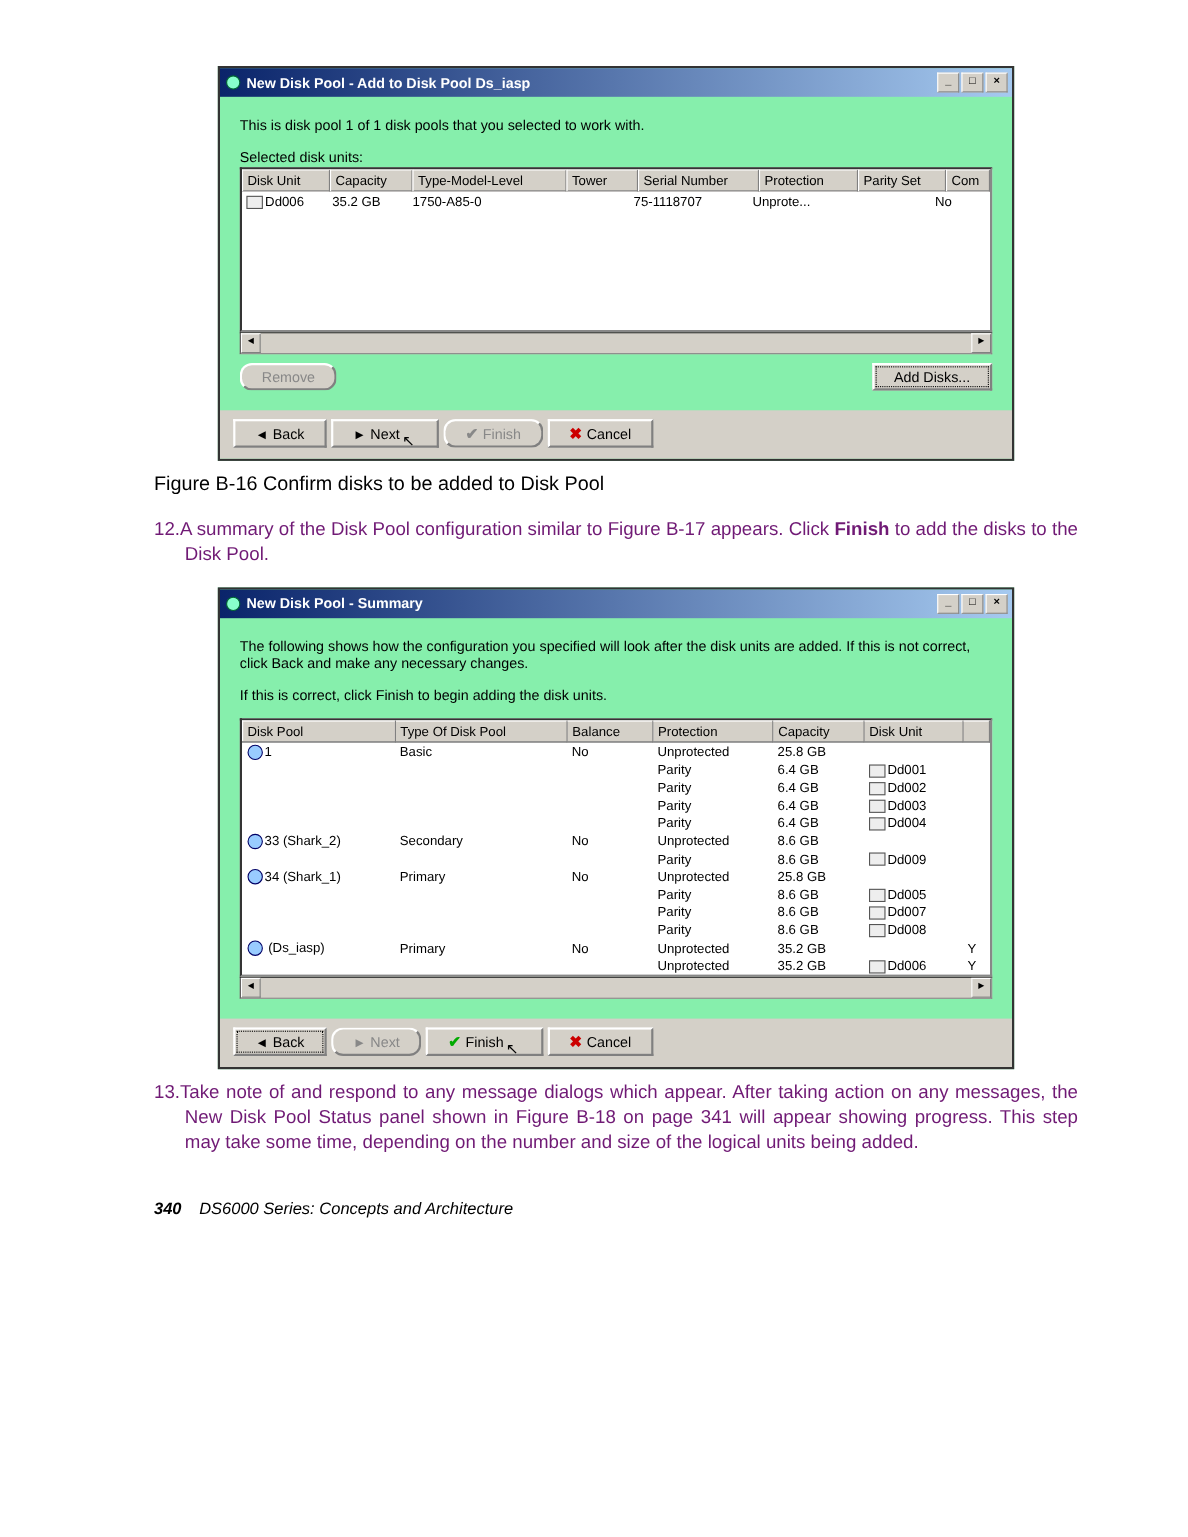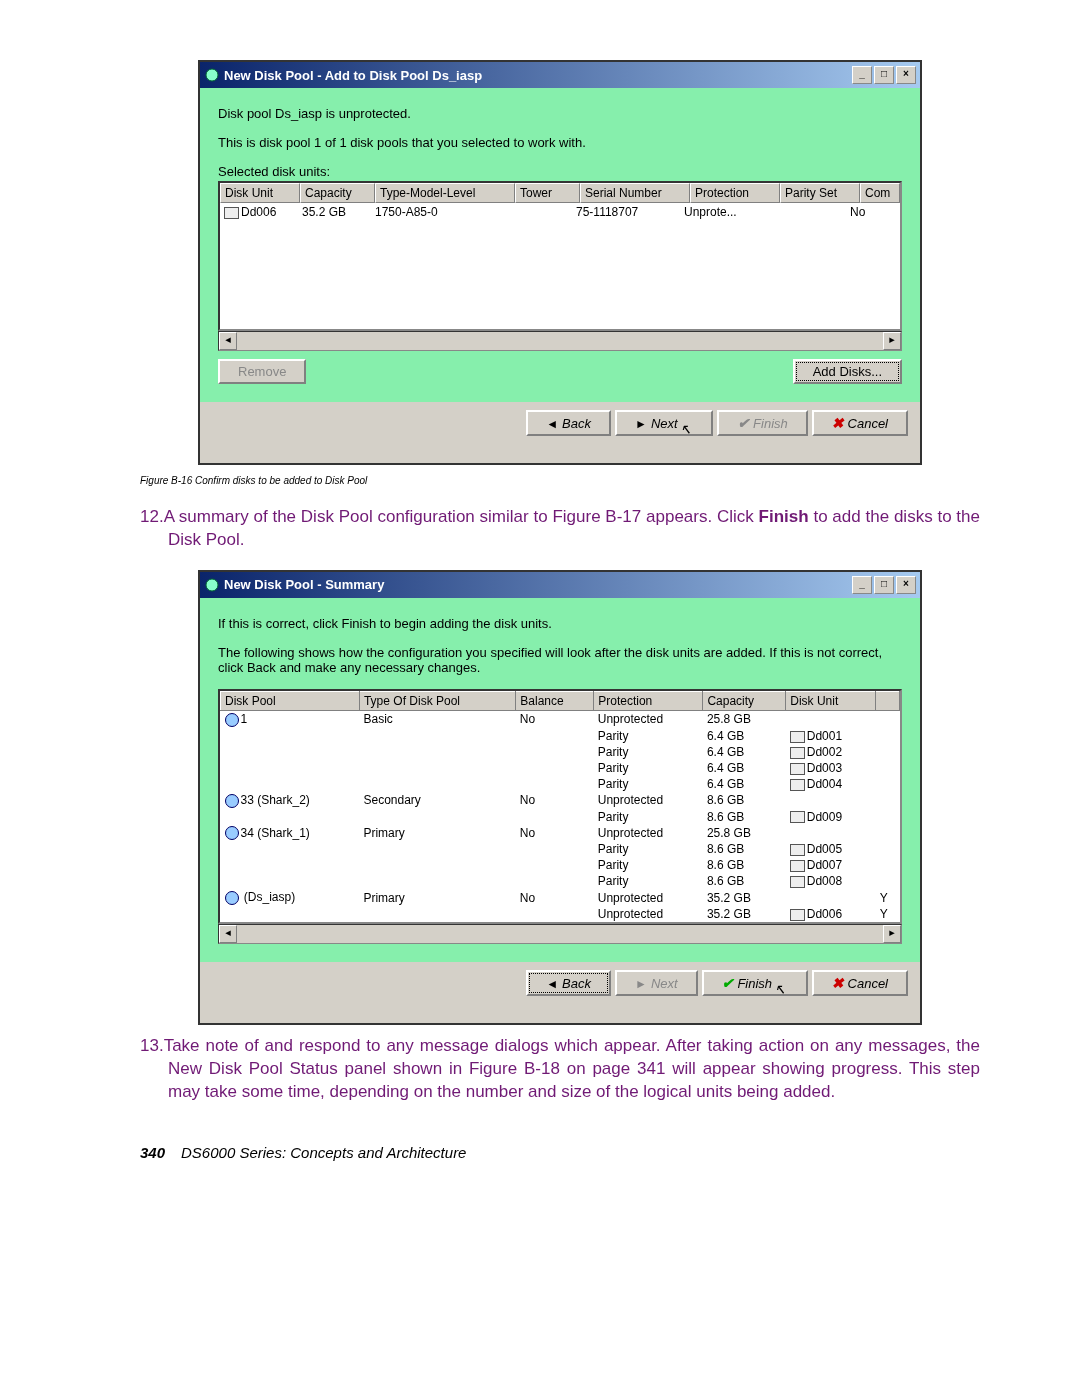"Disk pool Ds_iasp is unprotected." p { html: <p>Disk pool Ds_iasp is unprotected.</p> -> none }
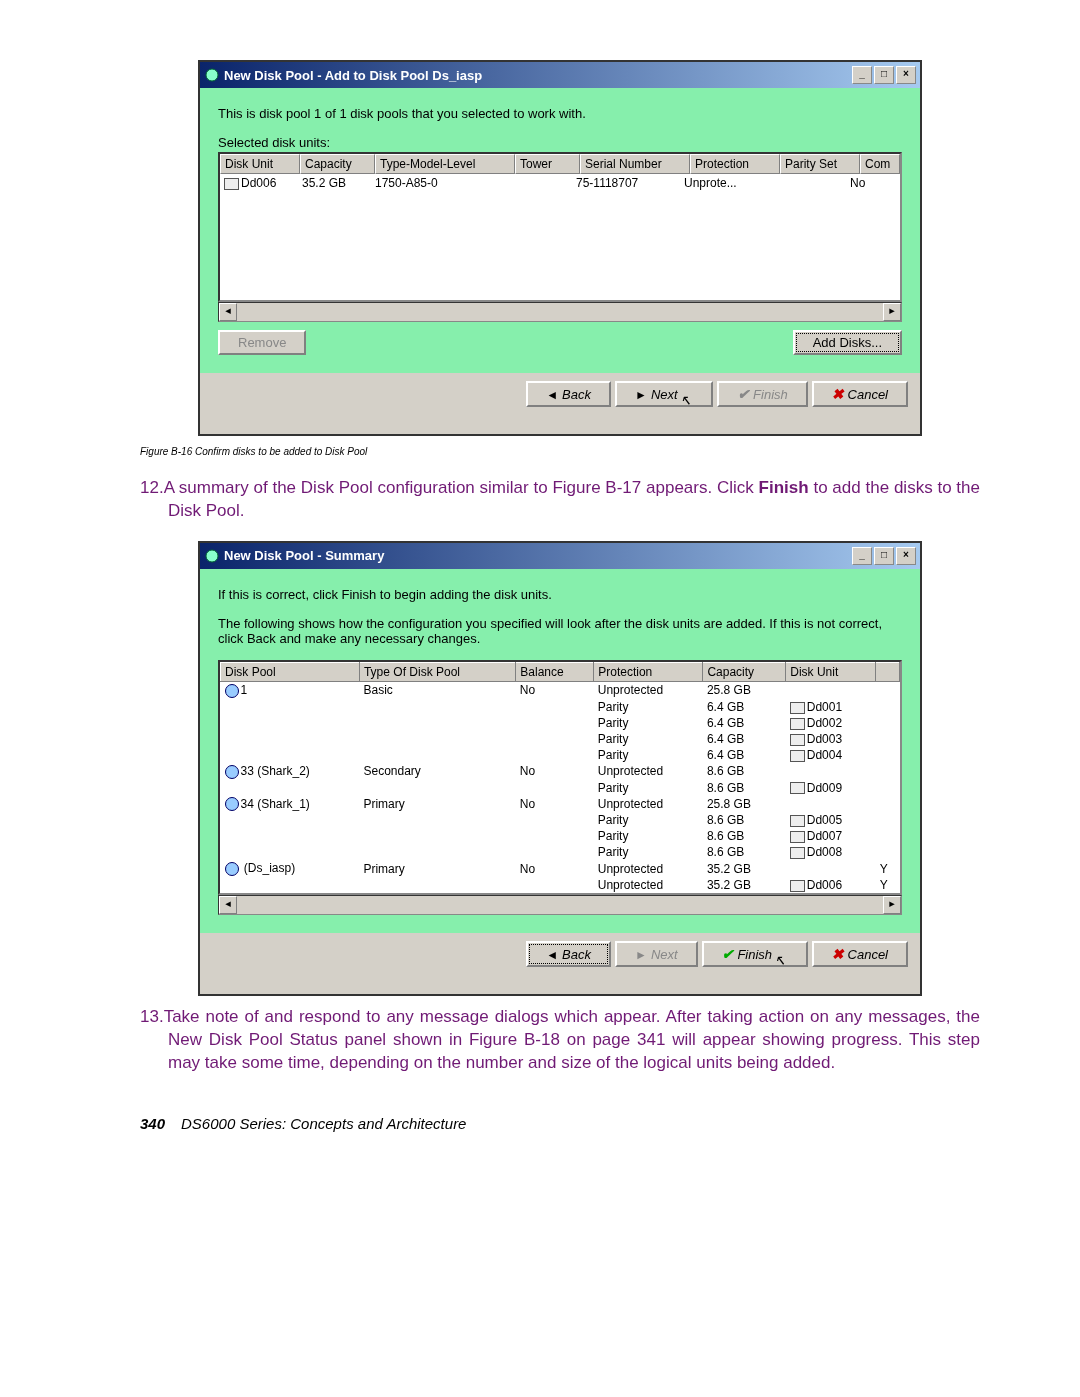"Remove" .btn3d.disabled { border-radius: none -> 11px }
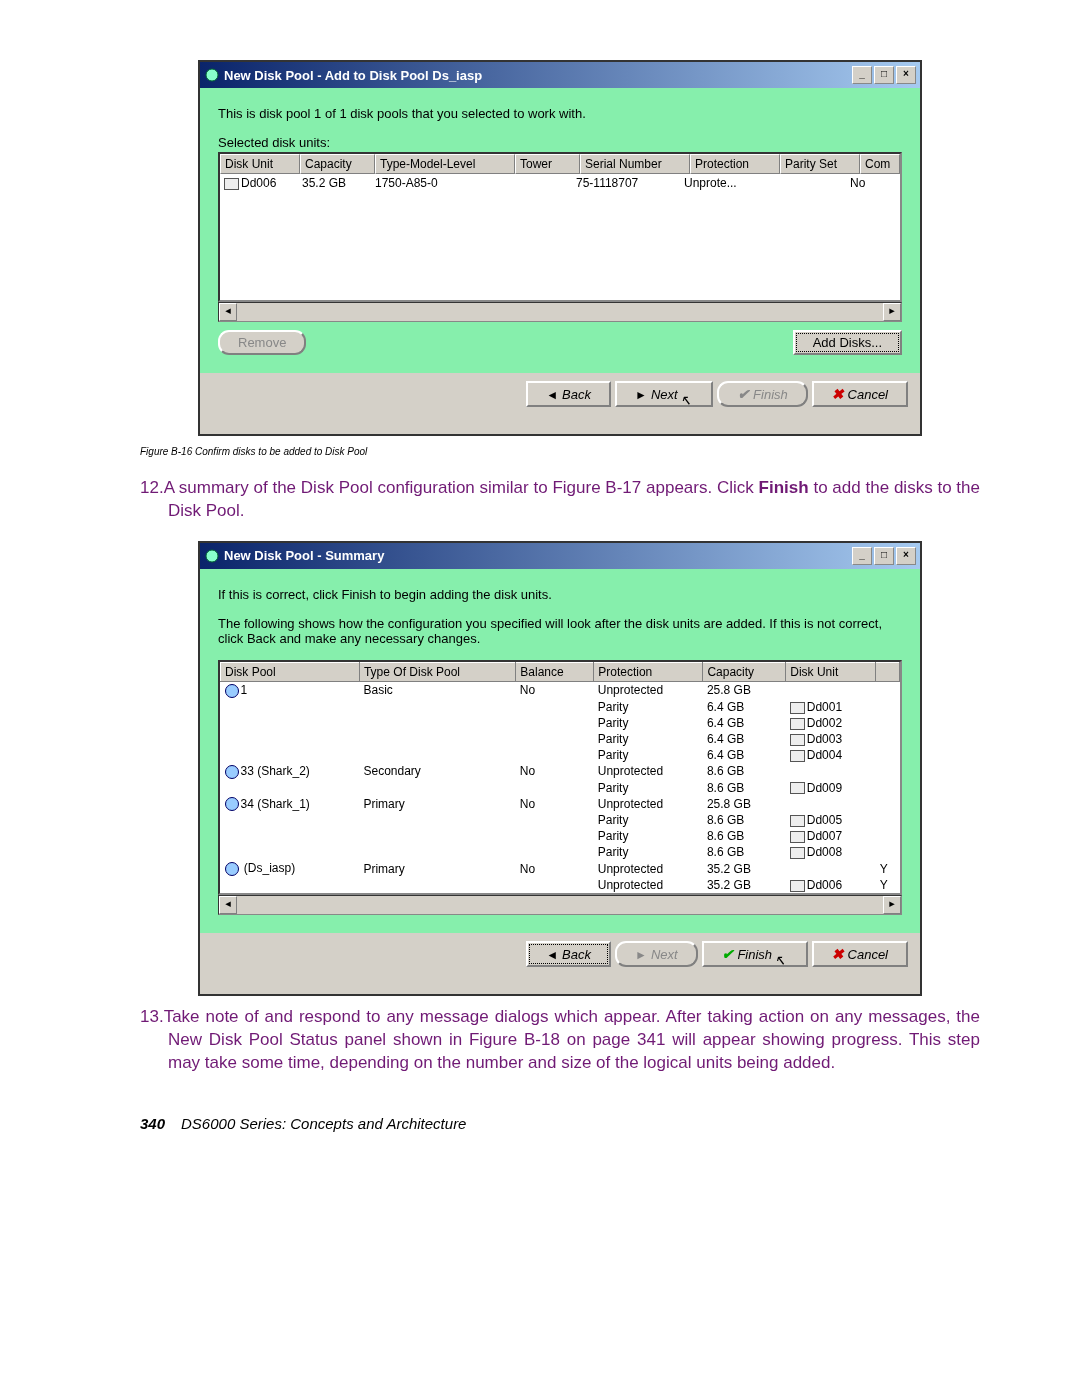"Back" .wizard-btns { font-style: italic -> none; justify-content: flex-end -> flex-start; padding: 8px 12px 27px 12px -> 8px 12px 10px 12px }
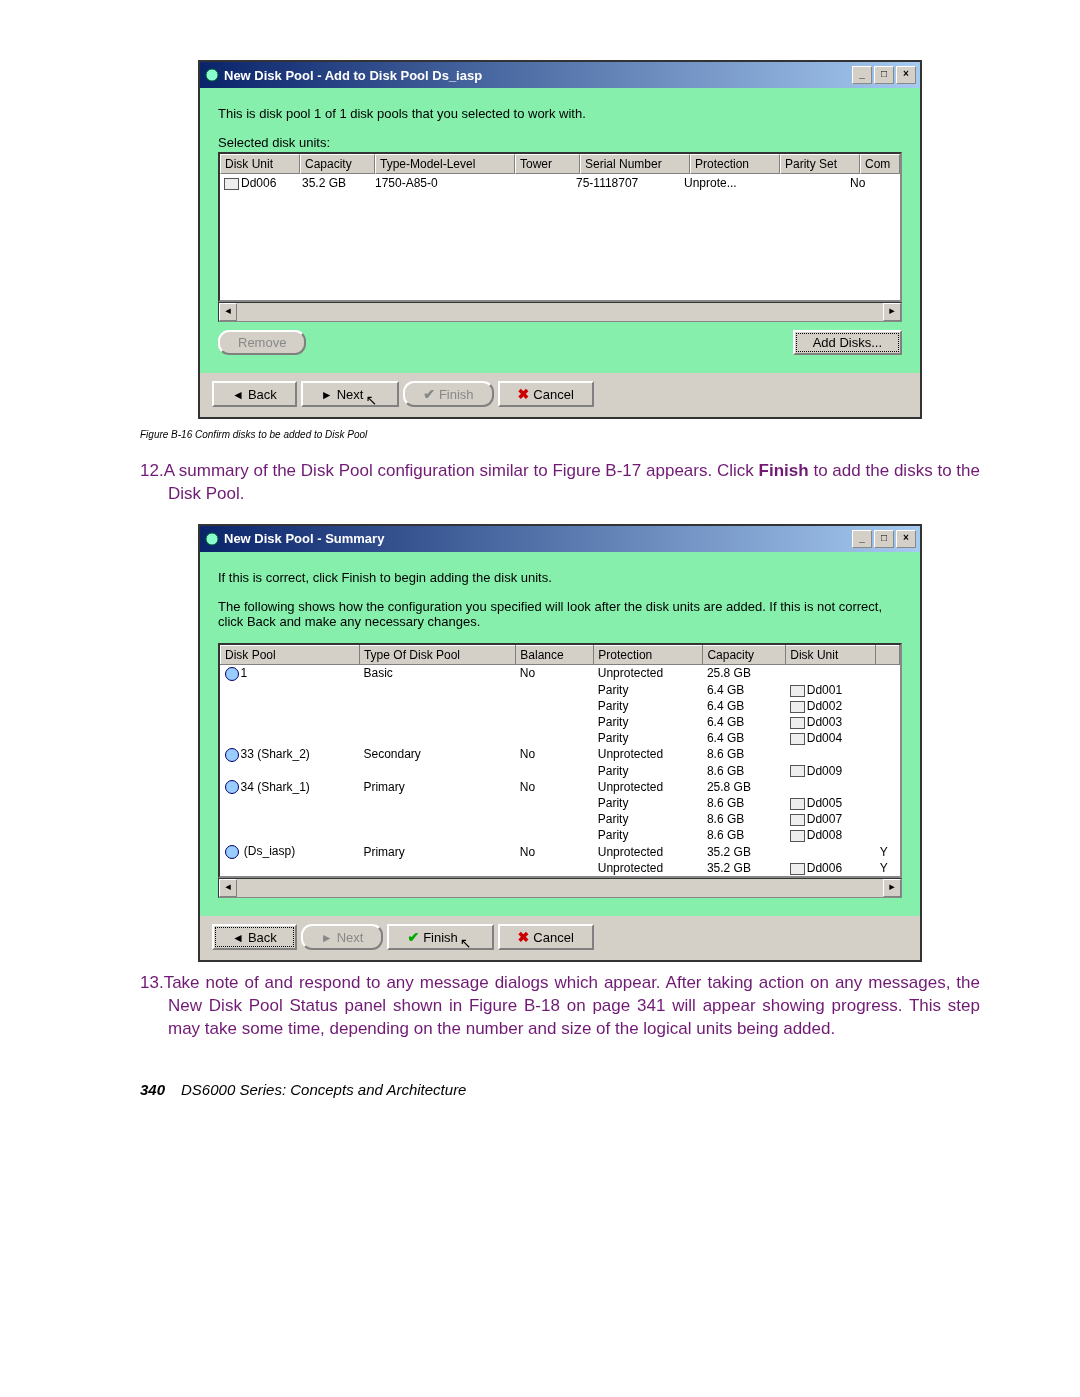"Figure B-16 Confirm disks to" .caption { font-size: 10px -> 18px; font-style: italic -> none }
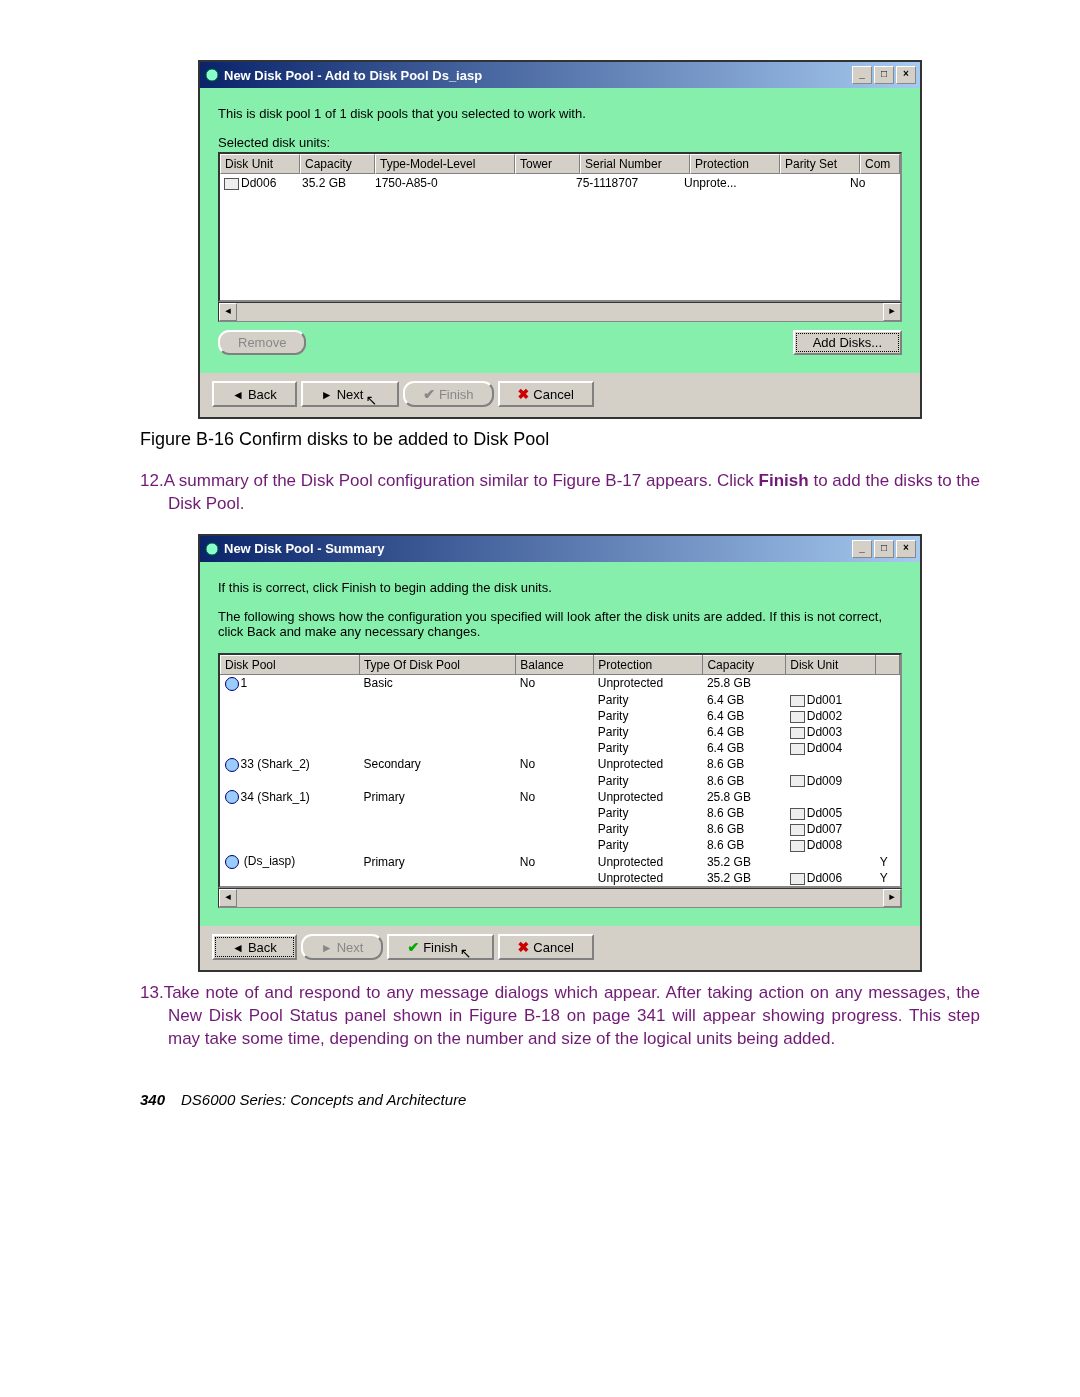"If this is correct, click" p { order: before "The following shows how the" -> after "The following shows how the" }
